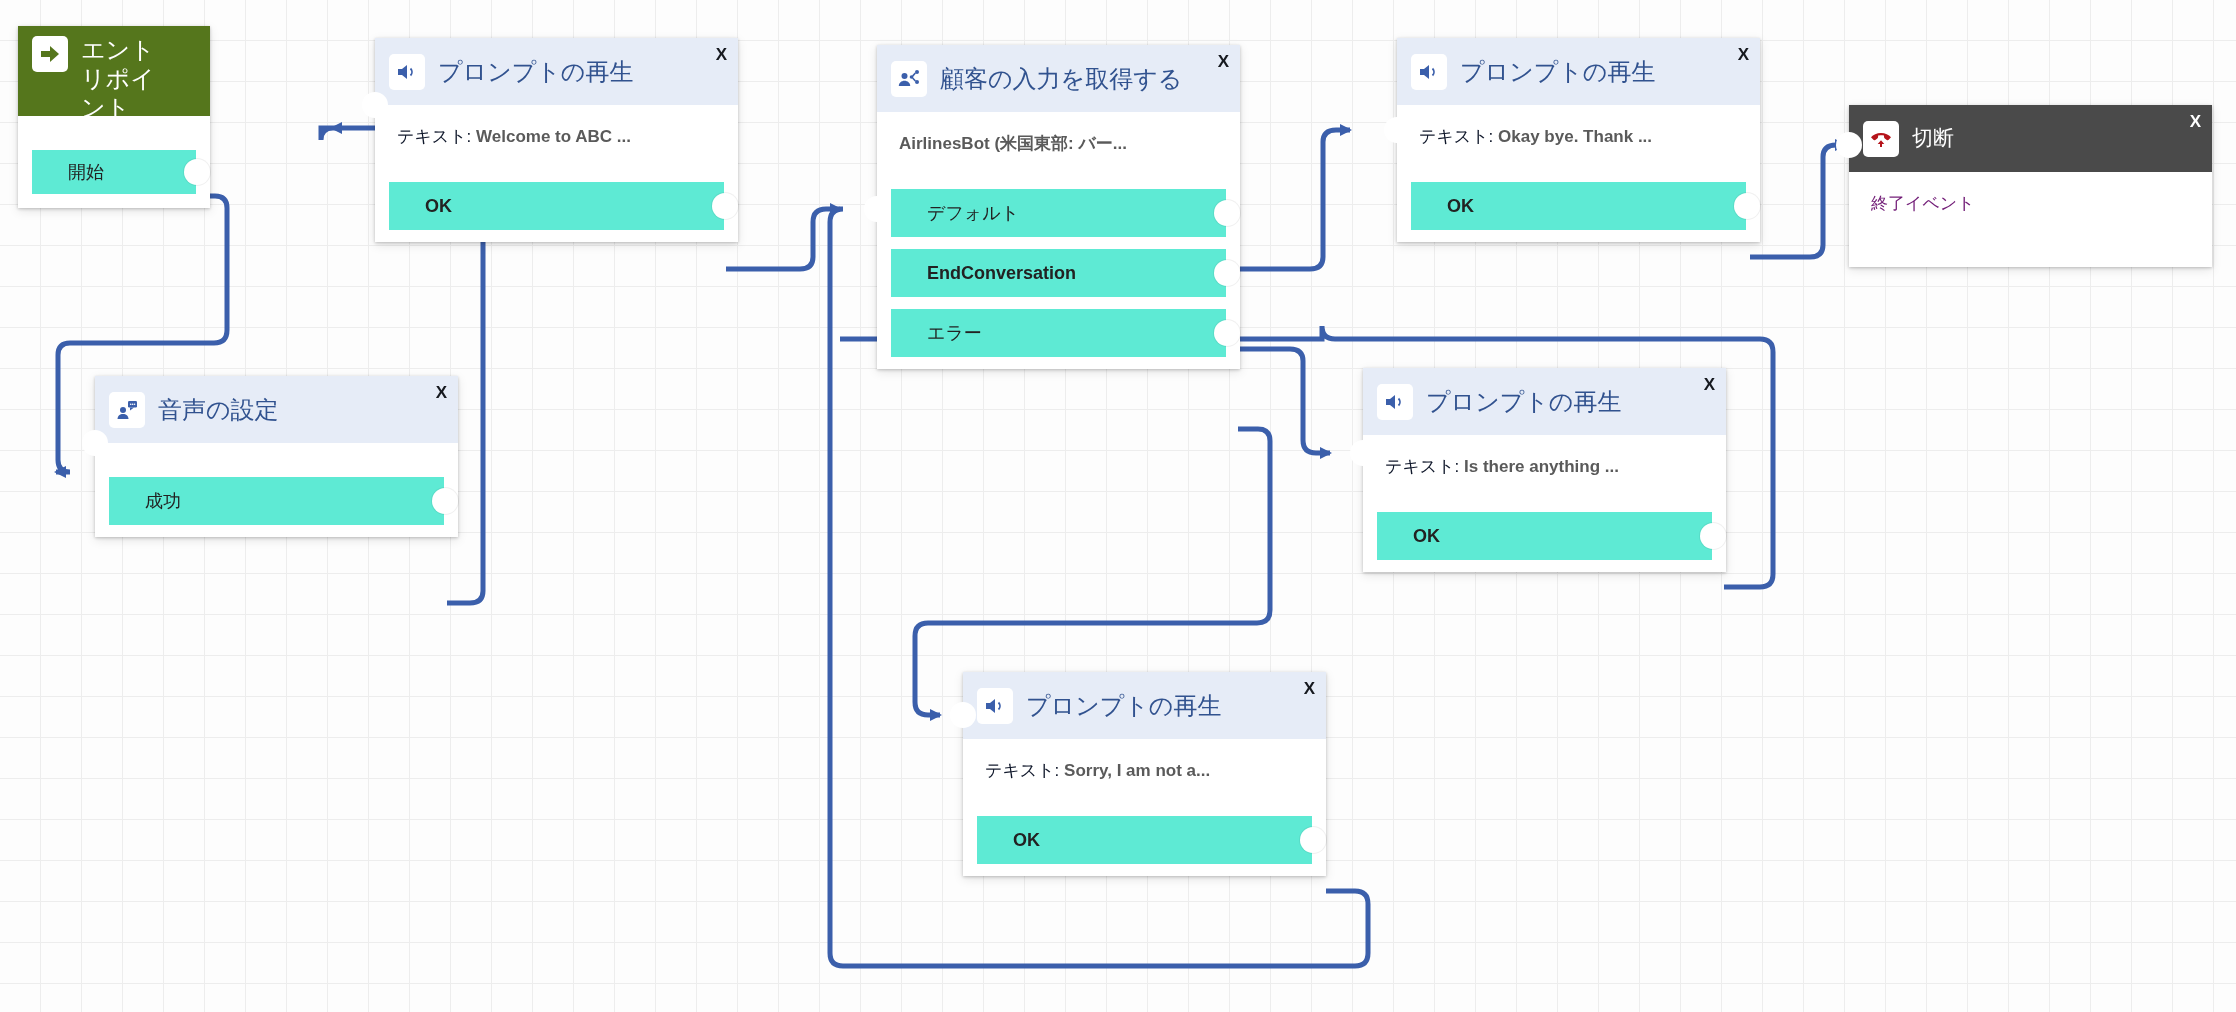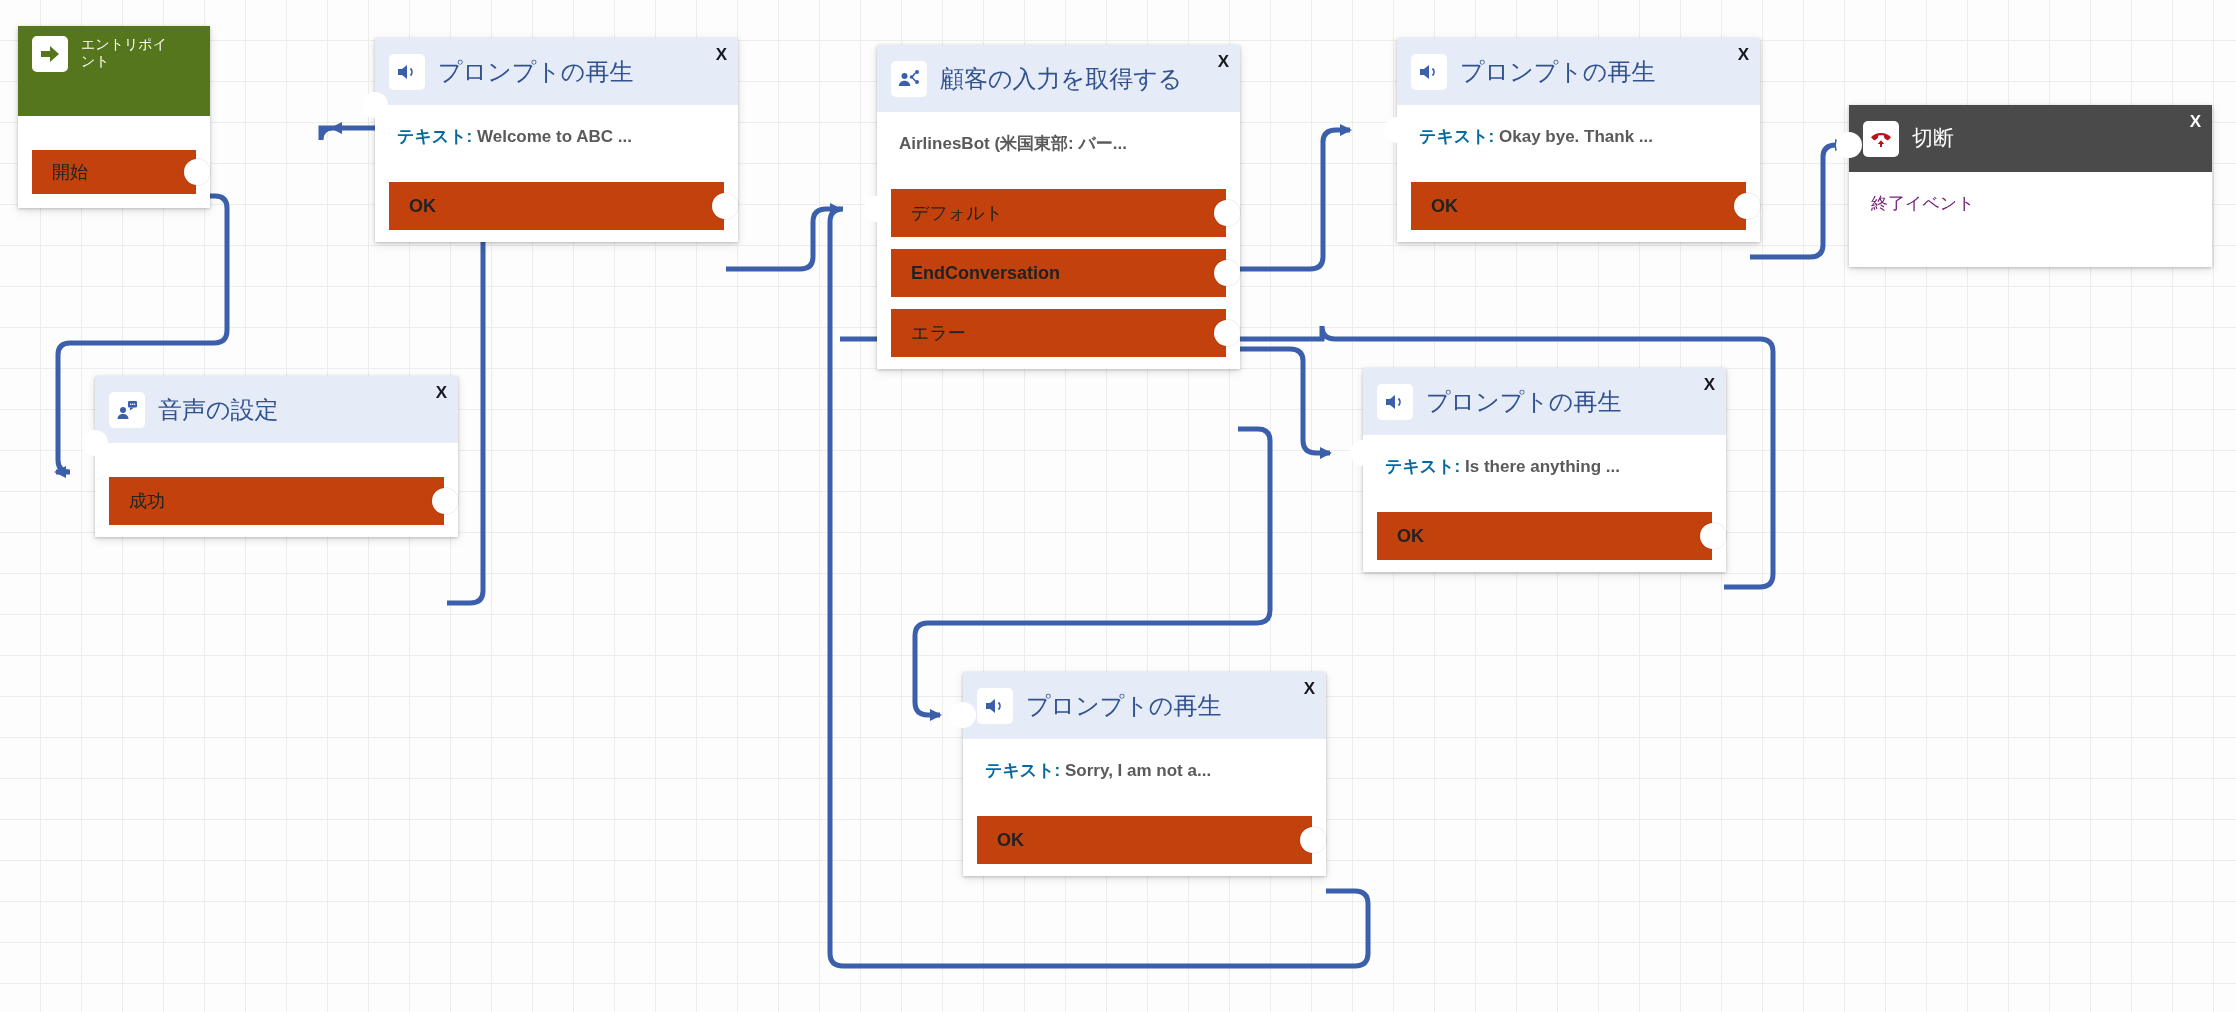"エントリポイント" #node-entry .node-title { font-size: 14px -> 24px }
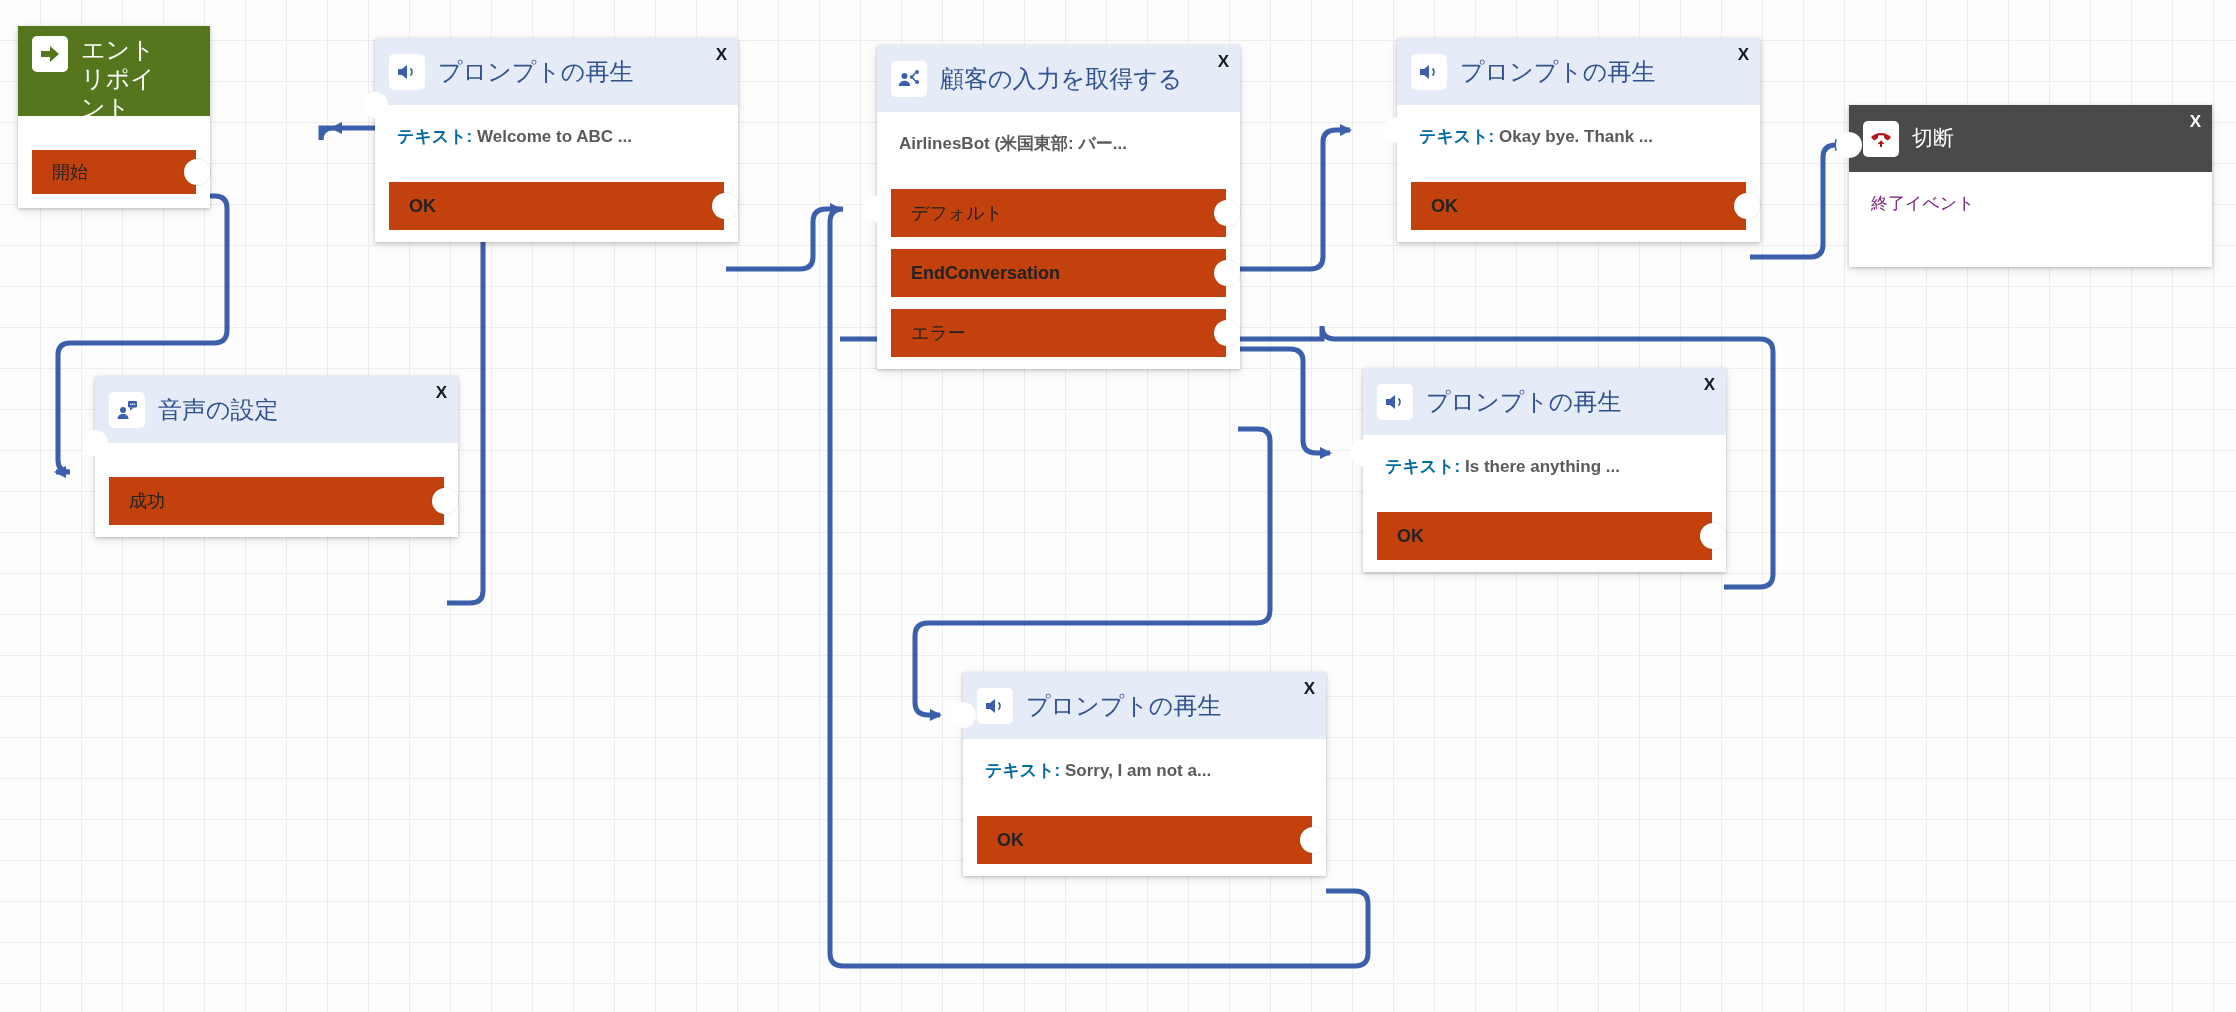"テキスト:" .node-sub .lbl { color: #0369a1 -> #0f172a; font-weight: 700 -> 400 }
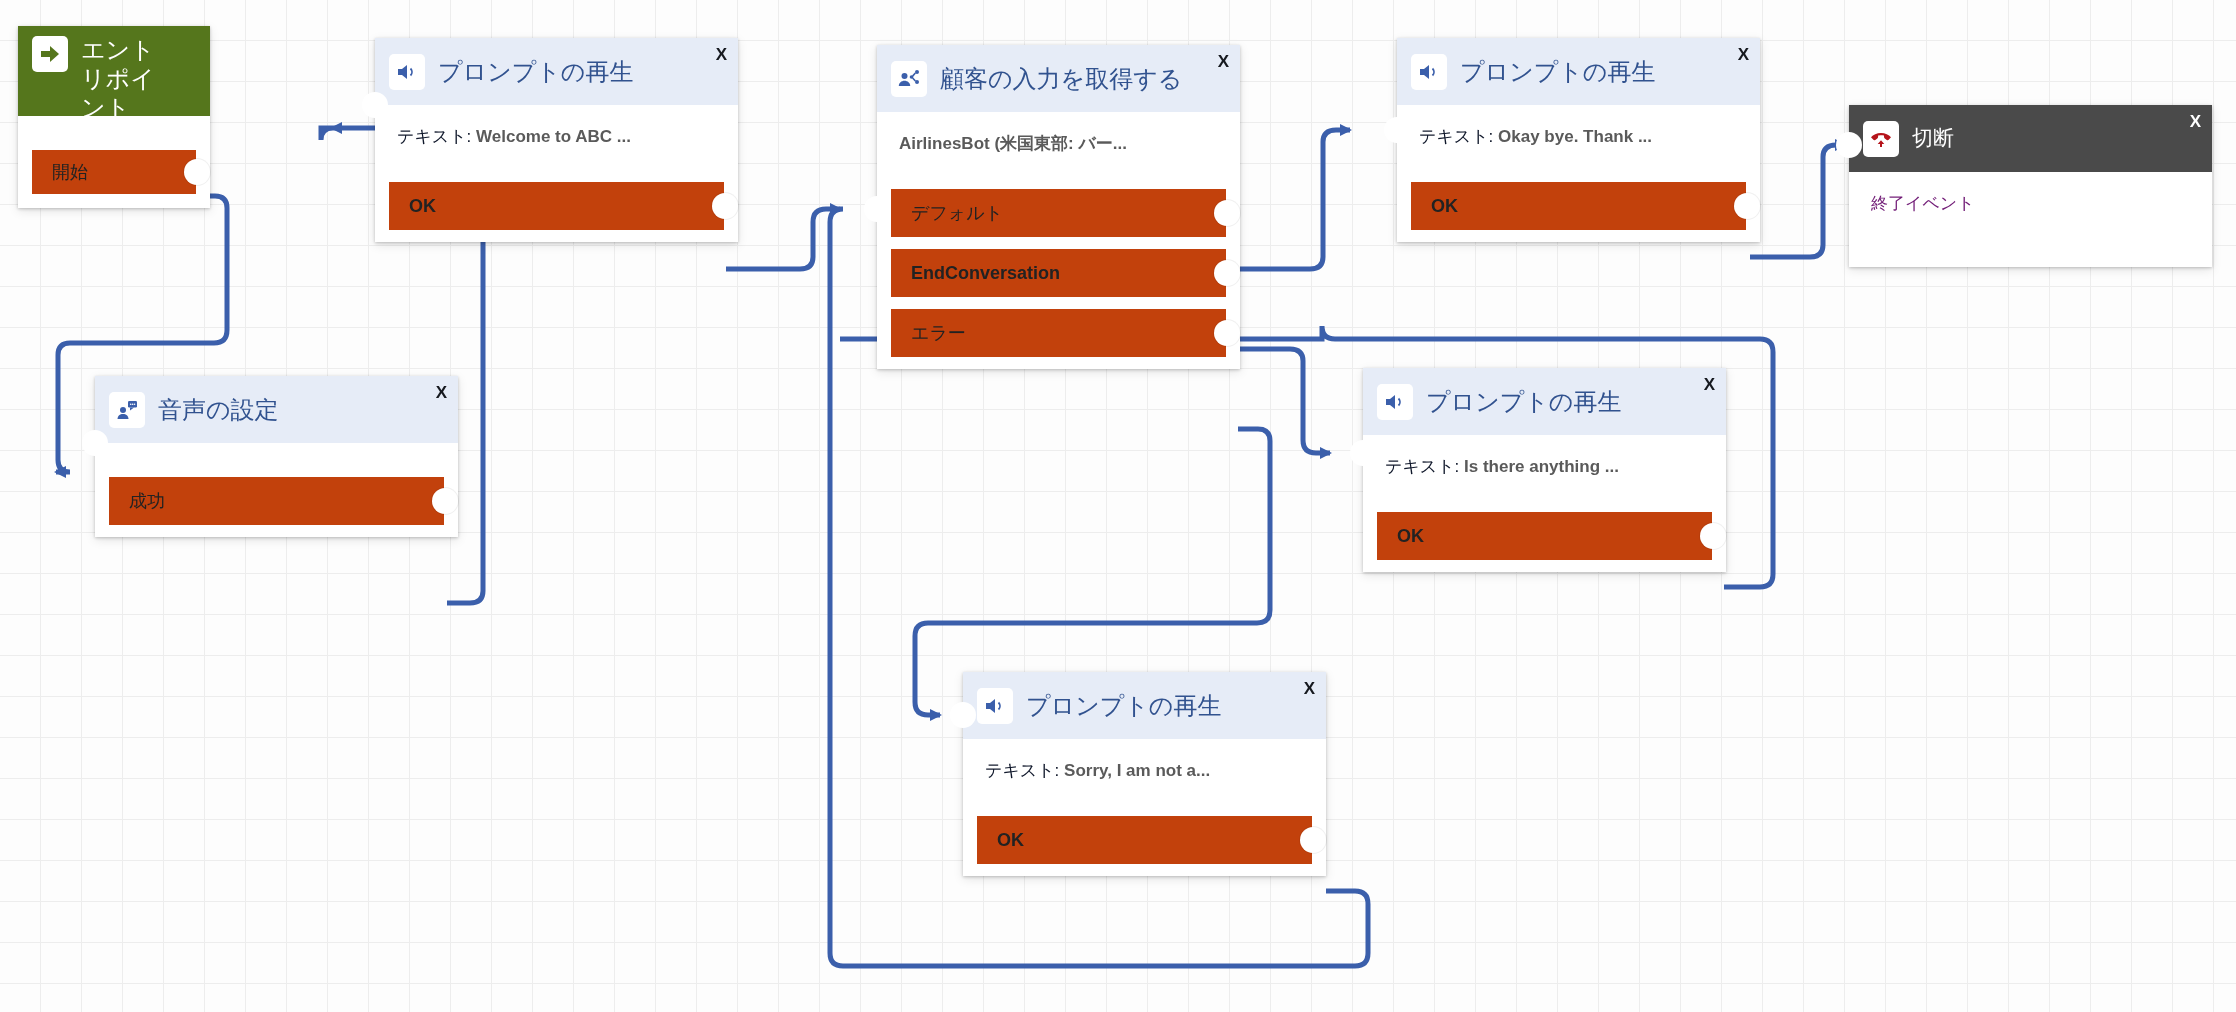"開始" .port { background: #c2410c -> #5eead4; padding-left: 20px -> 36px }
